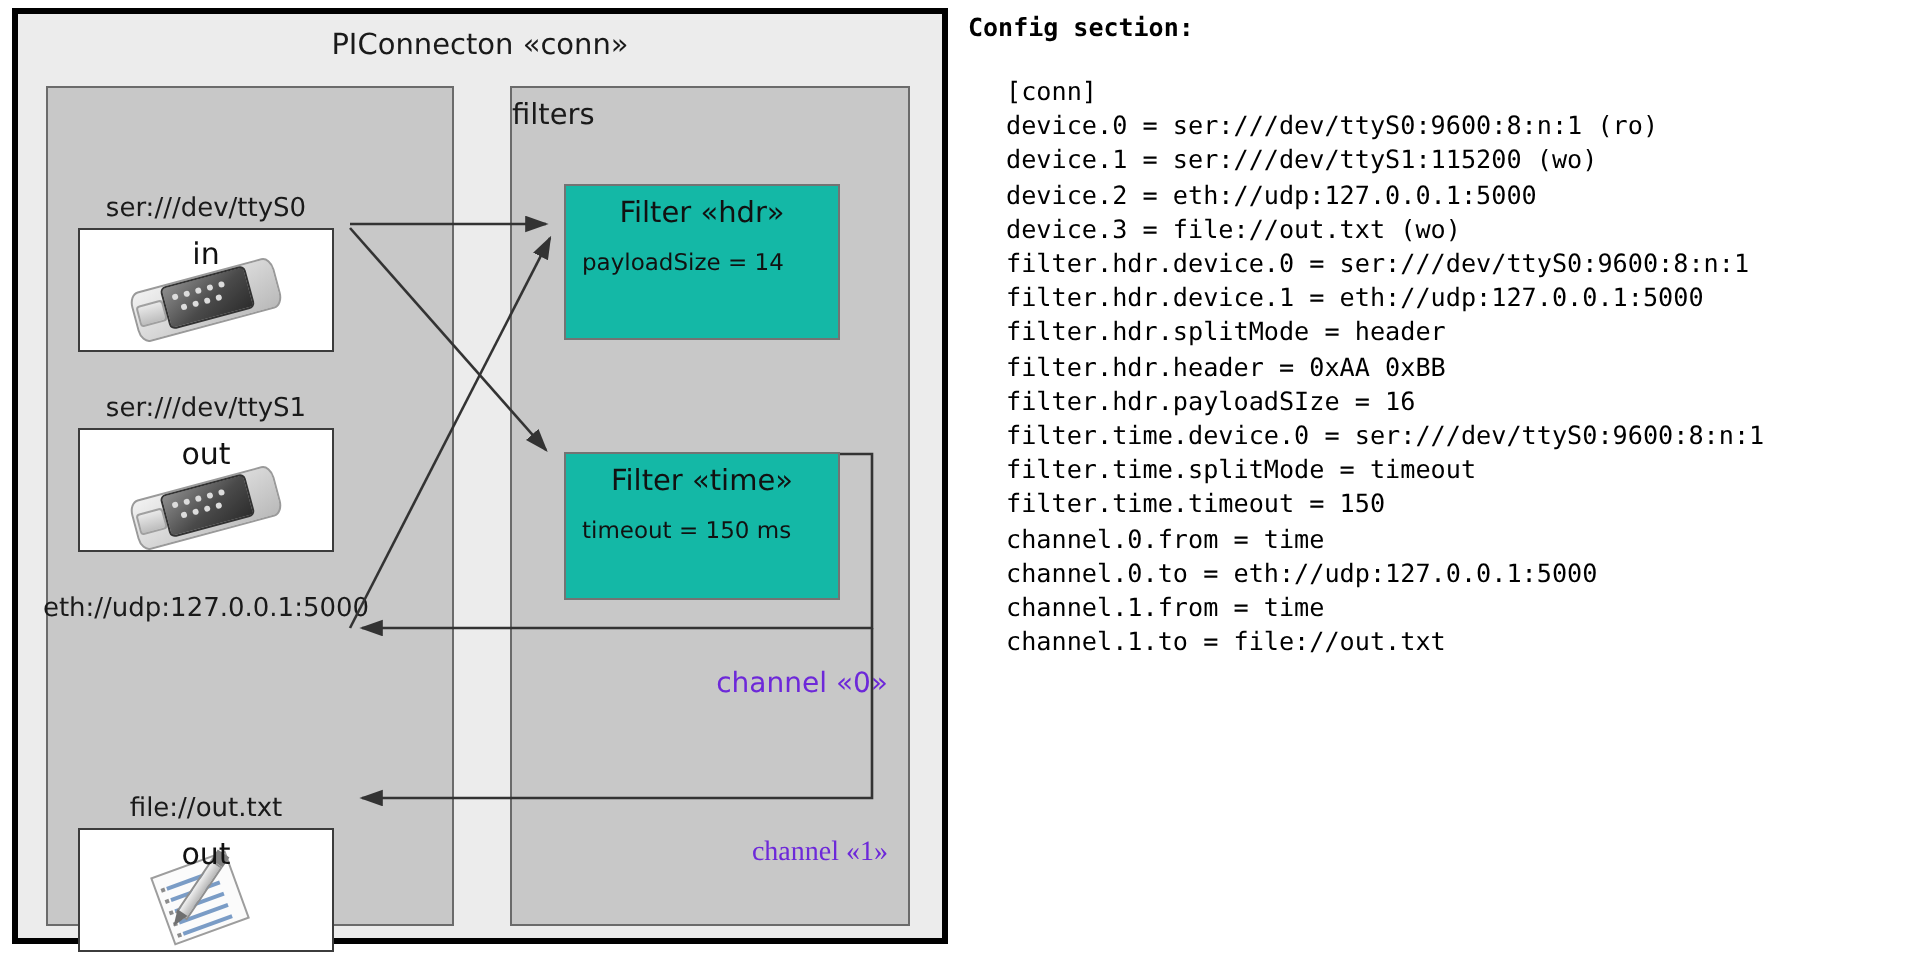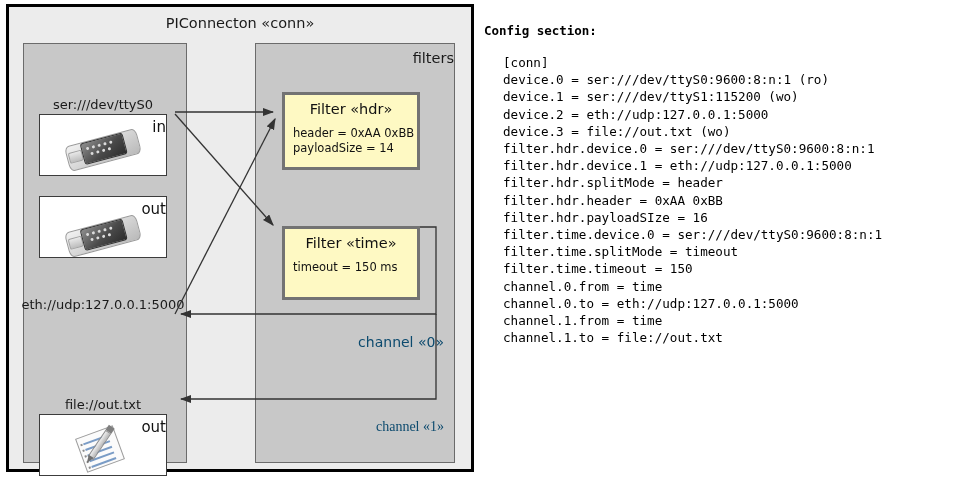"Config section:" #config-heading { margin-top: 17px -> none }
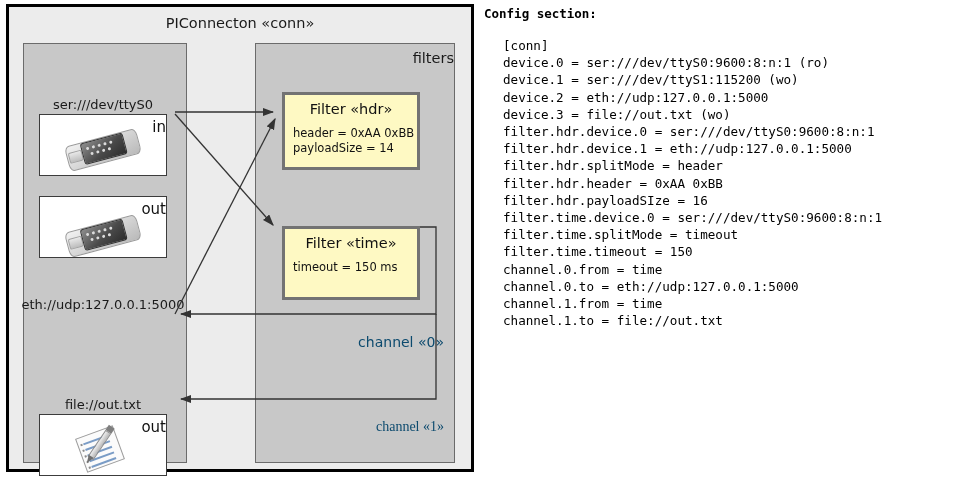"filters" #filters-title { text-align: right -> left }
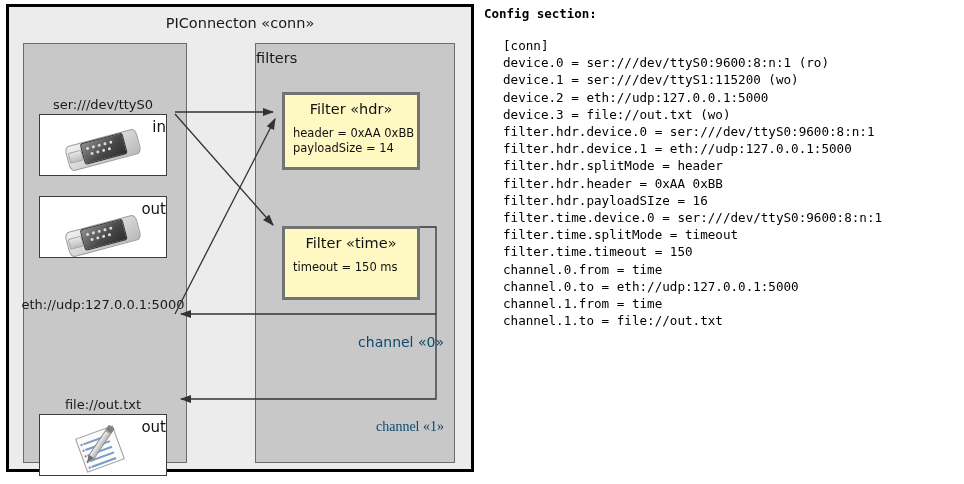"ser:///dev/ttyS0" #devices-group { width: 164px -> 204px }
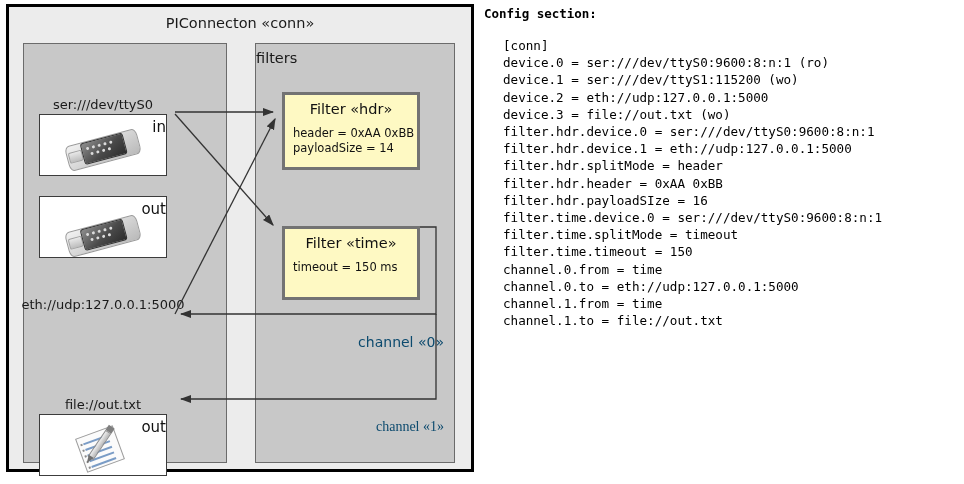"Filter «hdr»" .filter-card { background: #fef9c3 -> #14b8a6; border: 3px solid #737373 -> 1px solid #737373 }
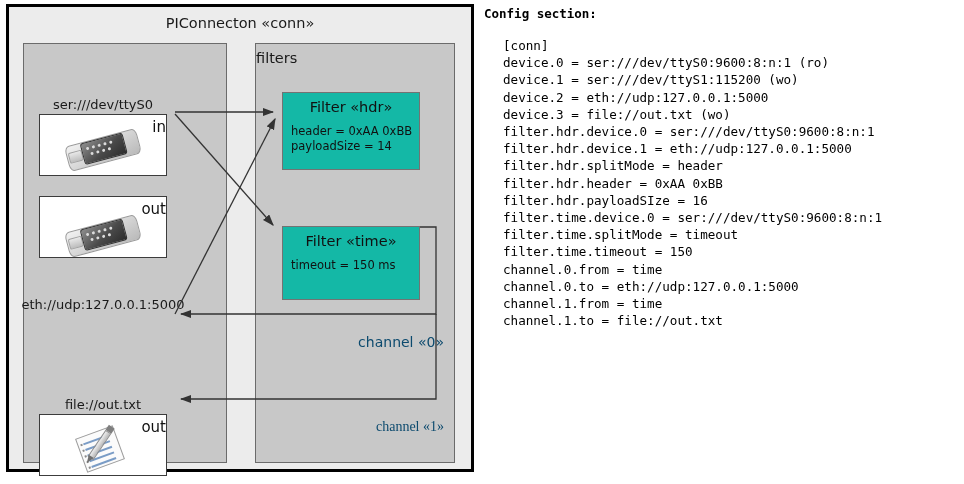"in" .dir-center { text-align: right -> center }
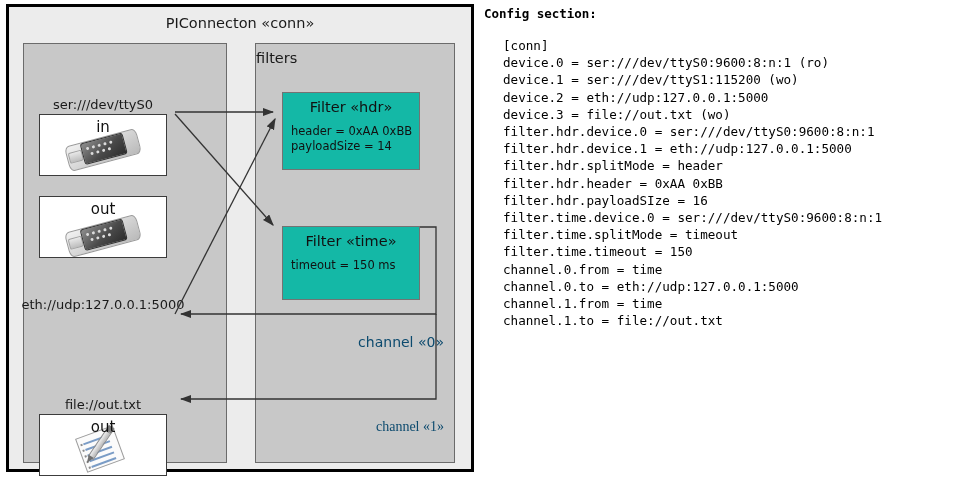"header = 0xAA 0xBB" div { html: <div>header = 0xAA 0xBB</div> -> none }
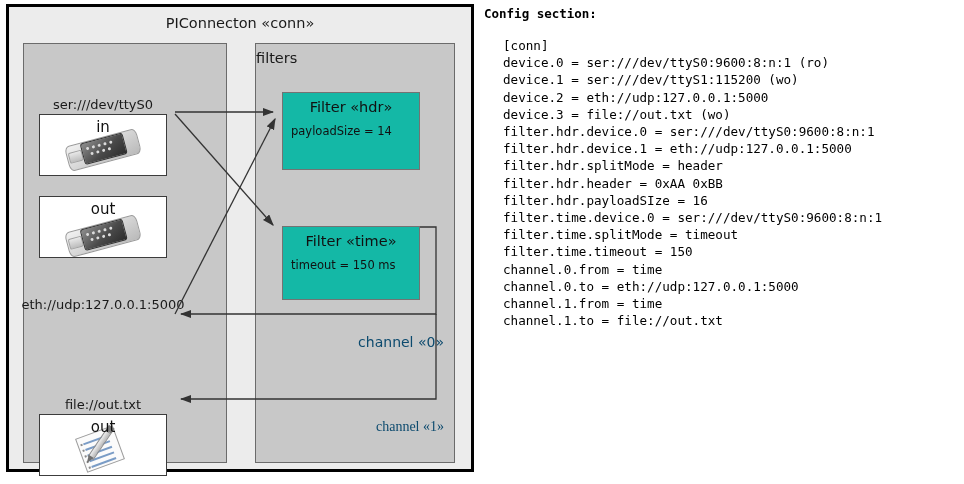"ser:///dev/ttyS1" div.device-label { html: none -> <div>ser:///dev/ttyS1</div> }
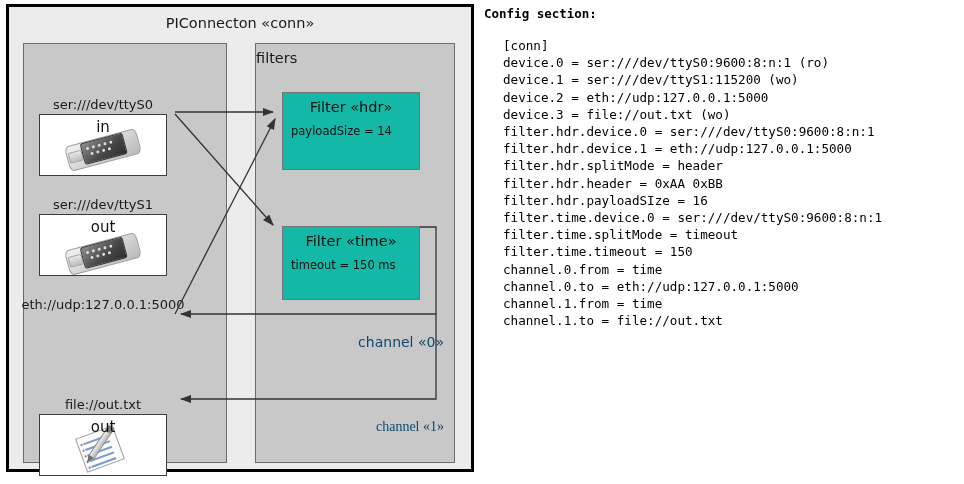"channel «0»" .channel-label { color: #0c4a6e -> #6d28d9 }
